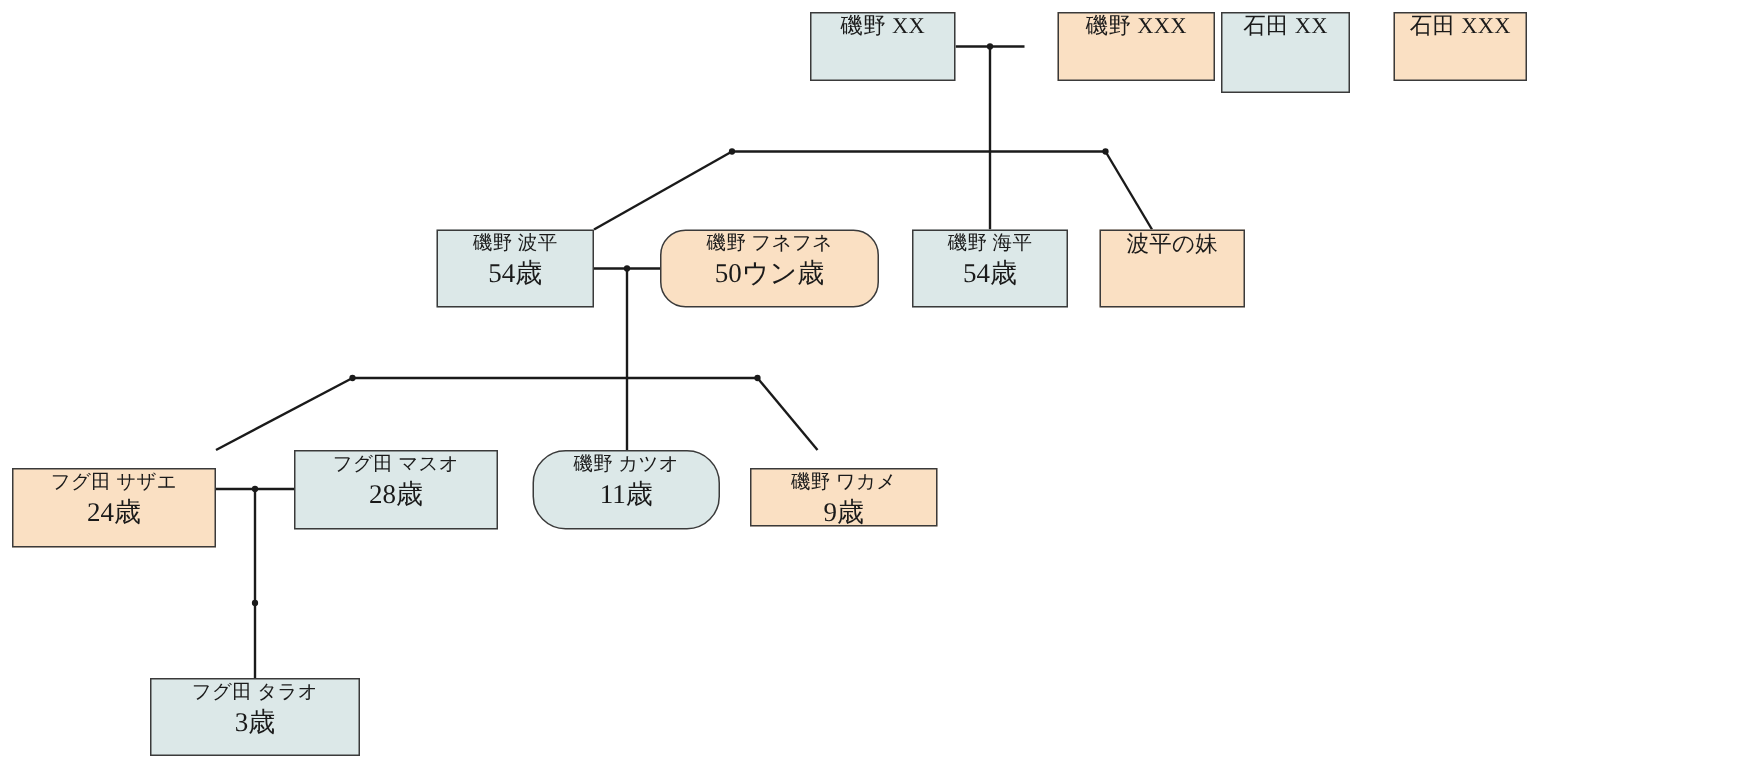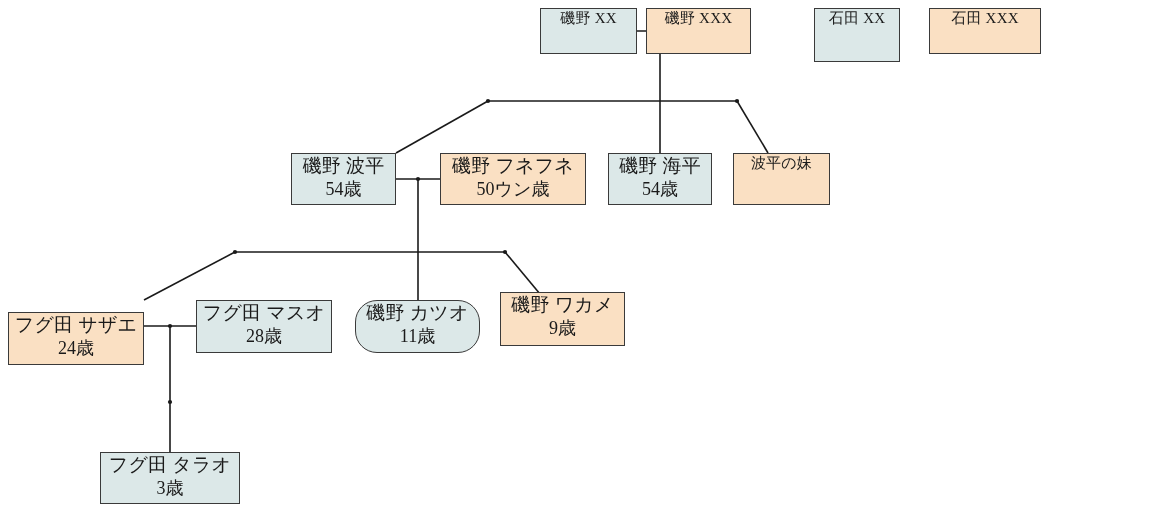"磯野 XXX" div.node { left: 646px -> 705px }
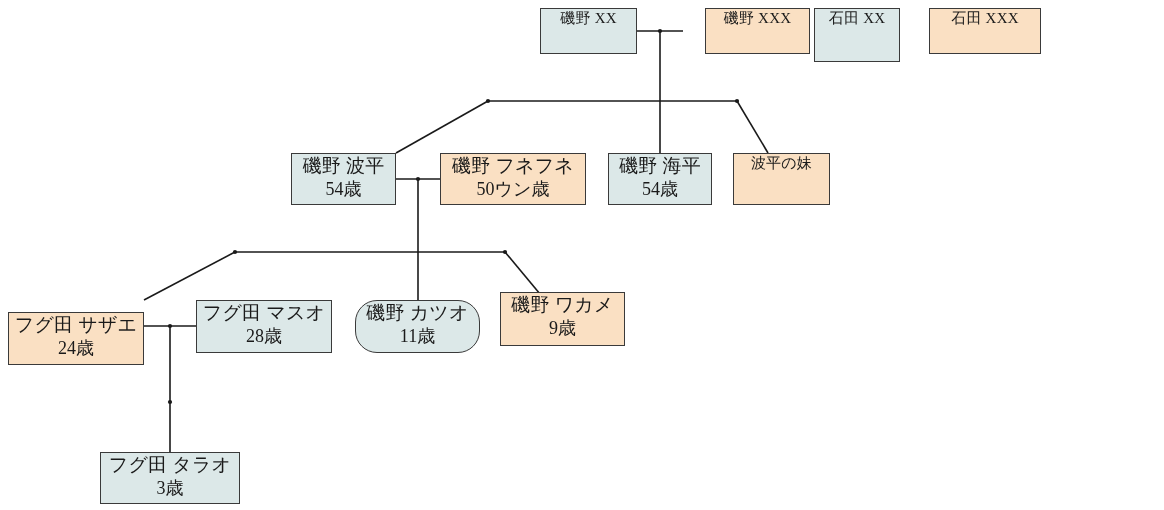"石田 XXX" div.node { width: 112px -> 89px }
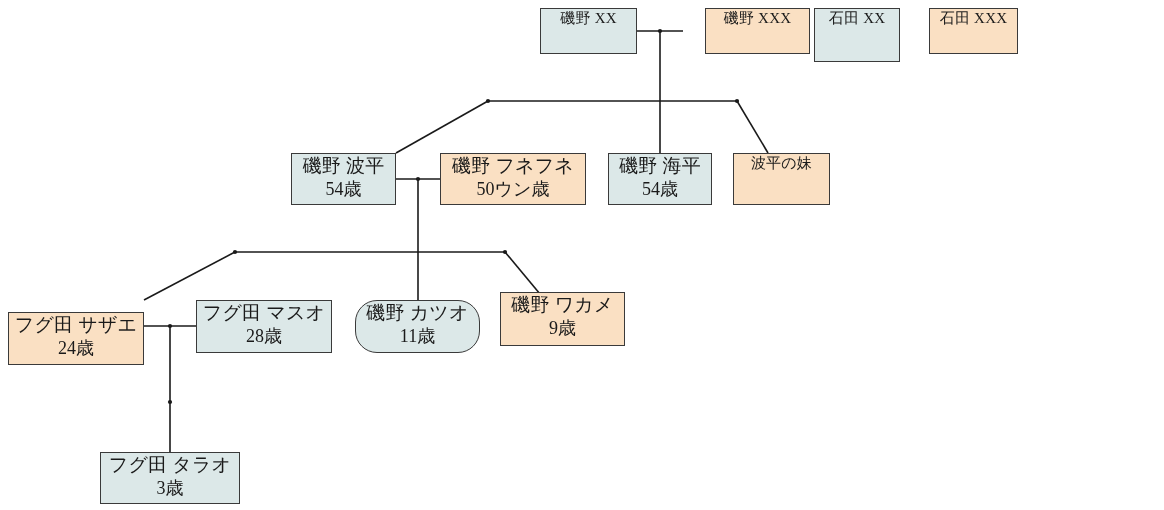"磯野 波平" .node .nm { font-size: 19px -> 13px }
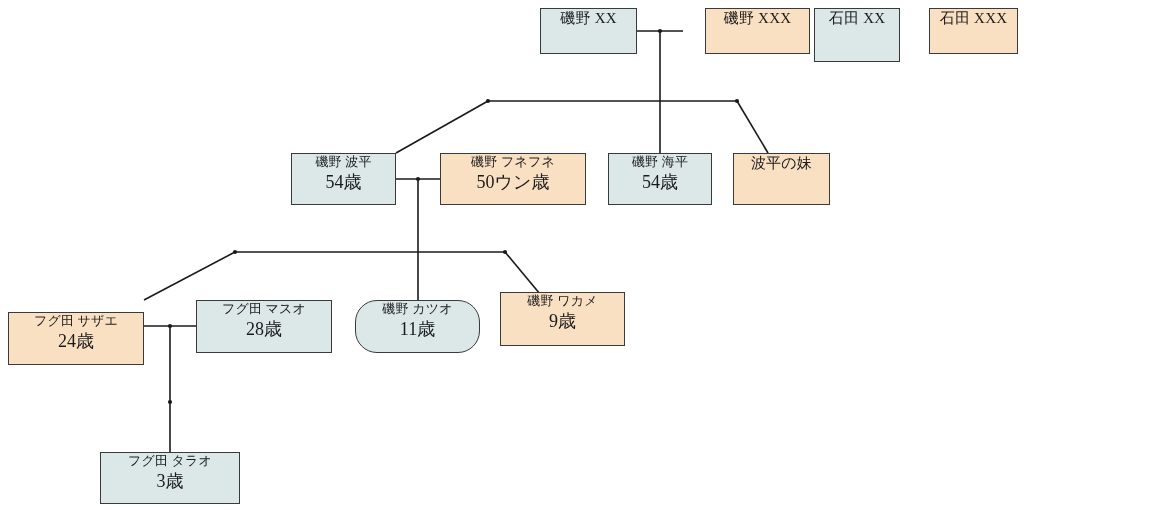"磯野 フネフネ" div.node { border-radius: none -> 17px }
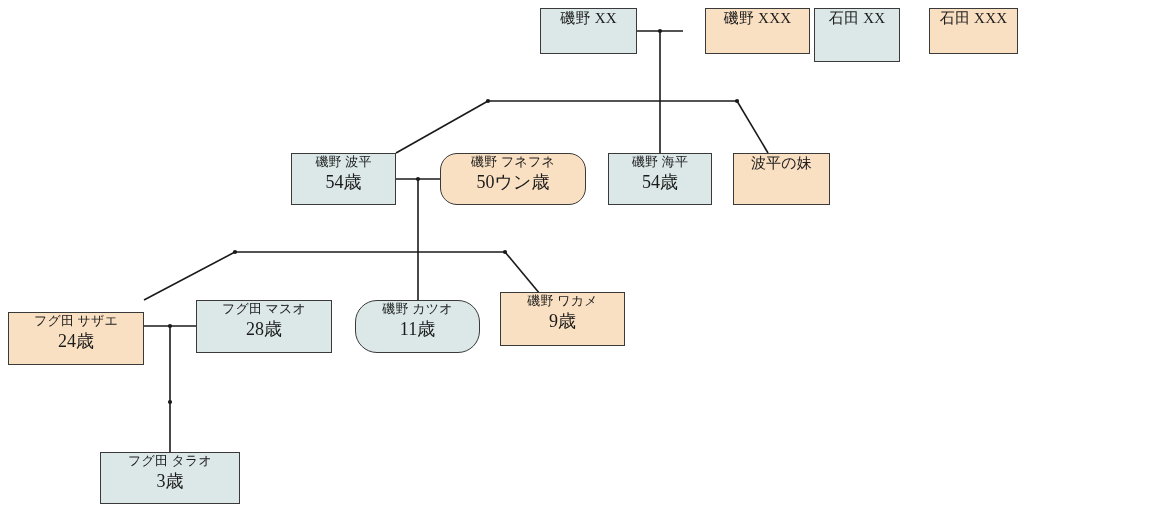"磯野 ワカメ" div.node { height: 54px -> 39px; top: 292px -> 312px }
